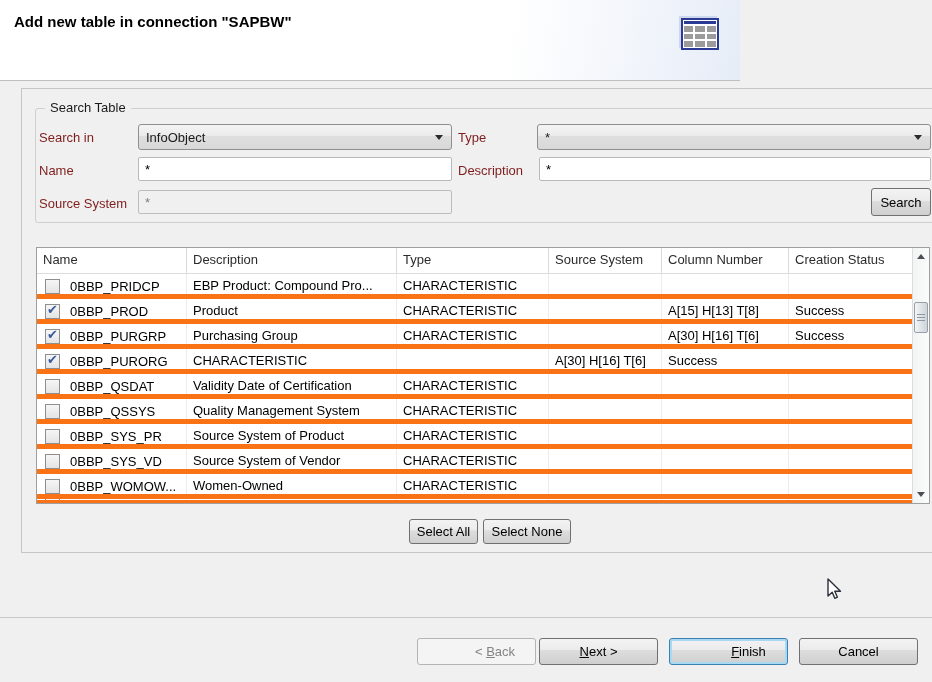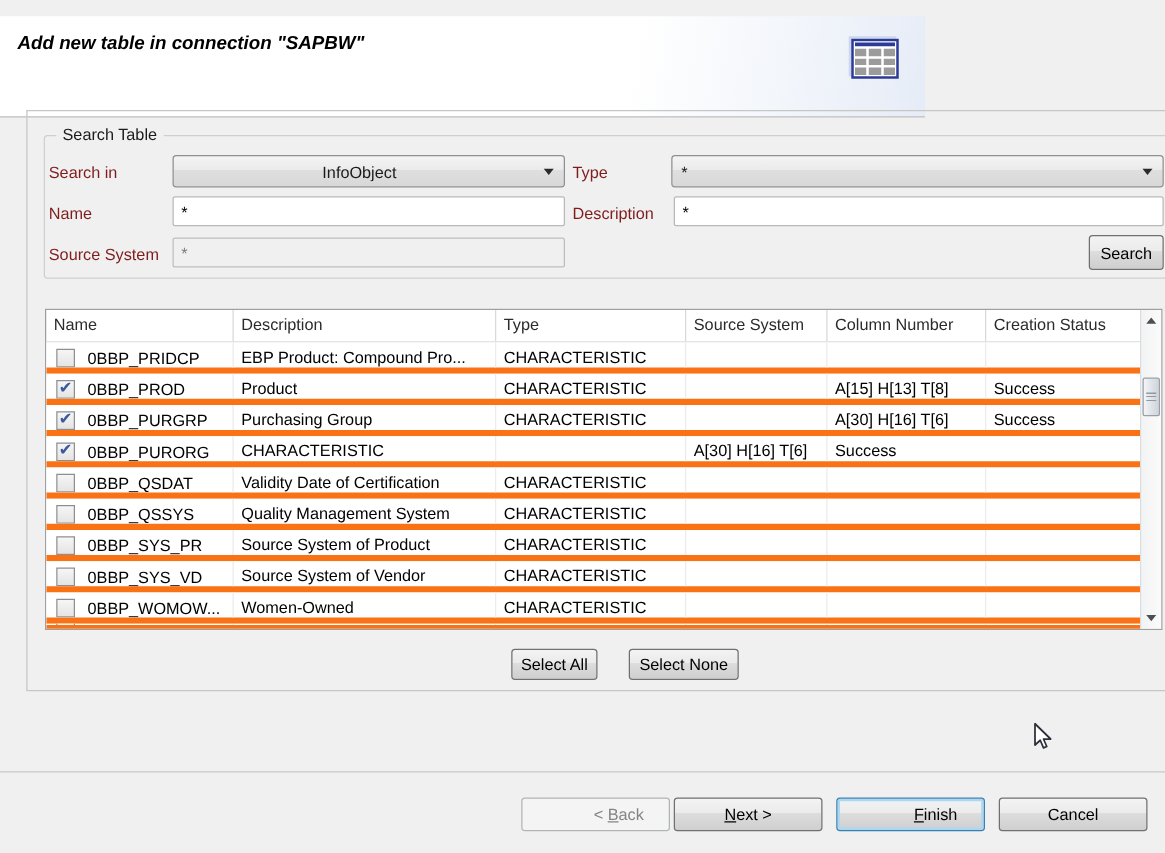"Add new table in connection" #header { font-style: italic -> none; top: 13px -> 0 }
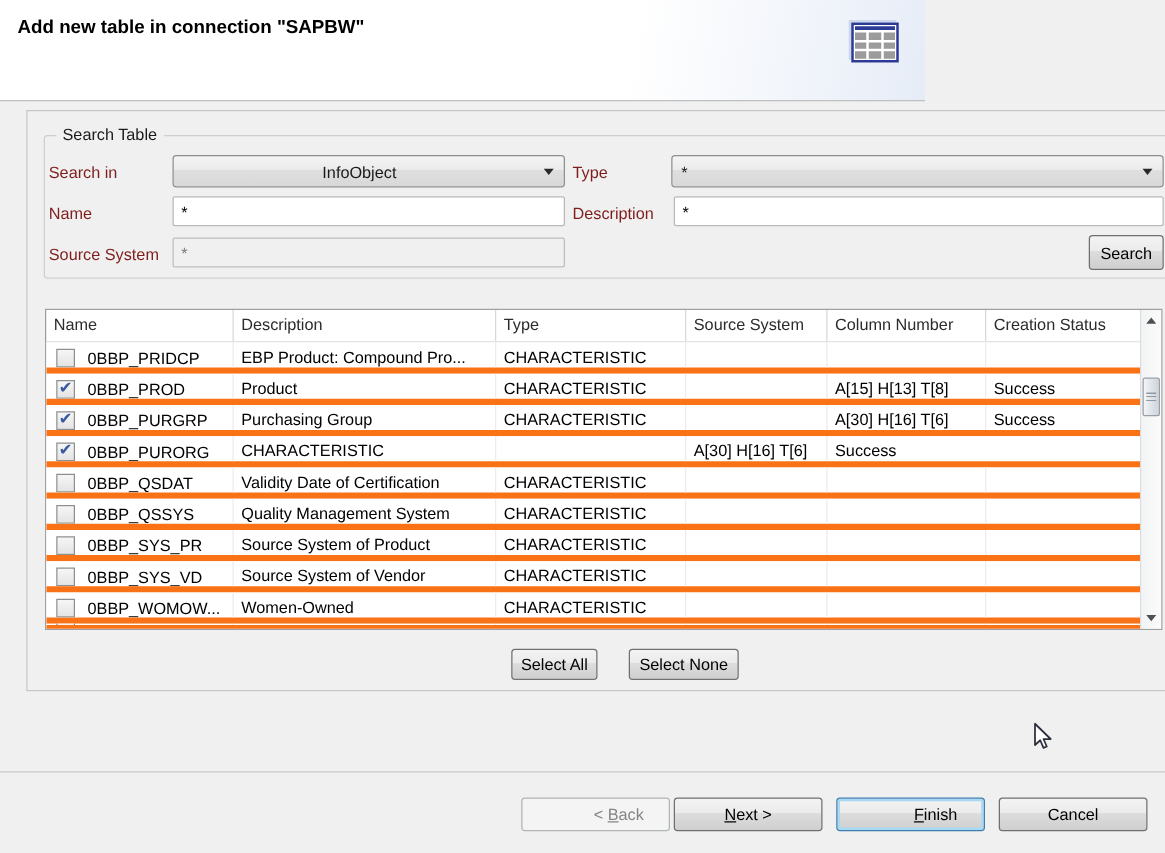"InfoObject" div.combo { text-align: center -> none }
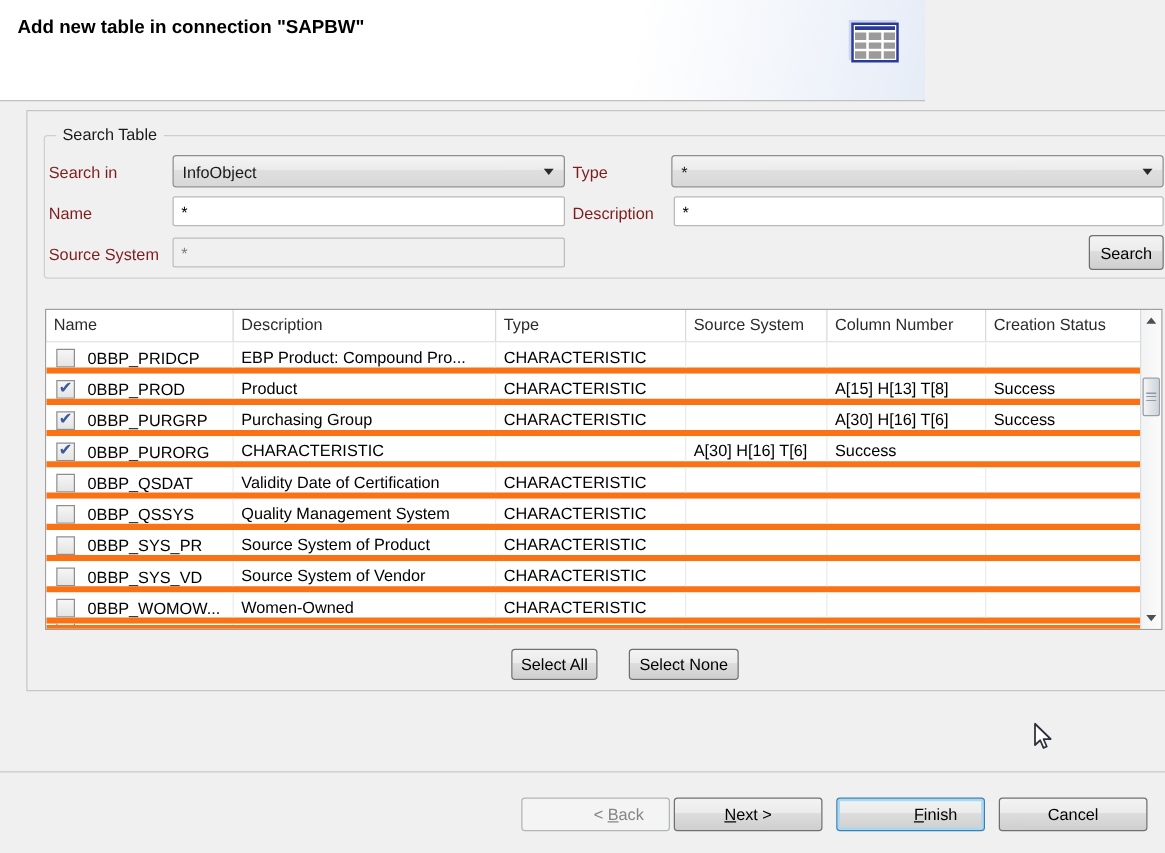"Select None" button.win-btn { margin-left: 20px -> none }
